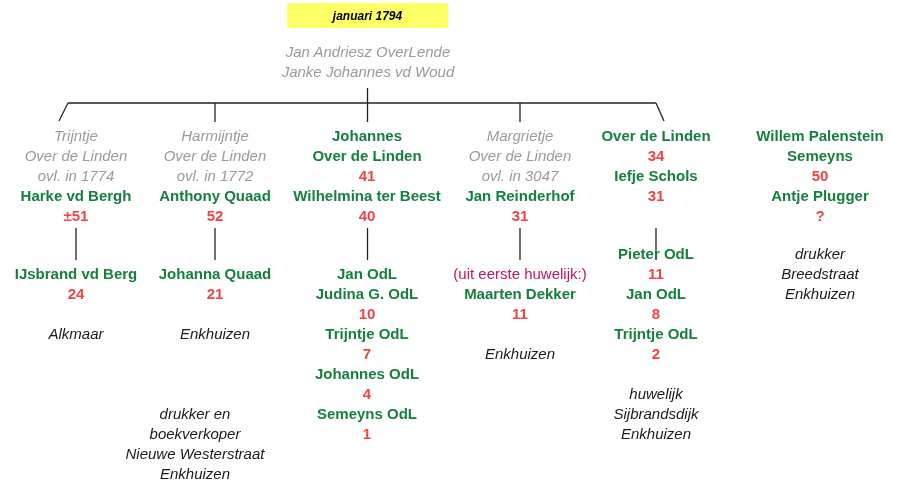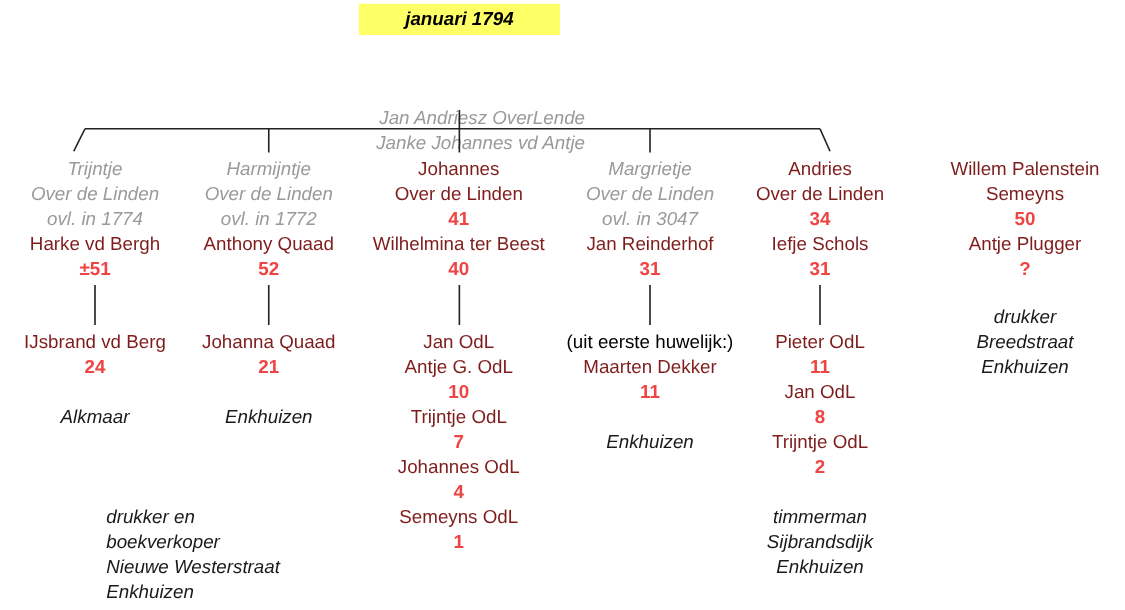"januari 1794" .title-box { font-size: 15px -> 12px }
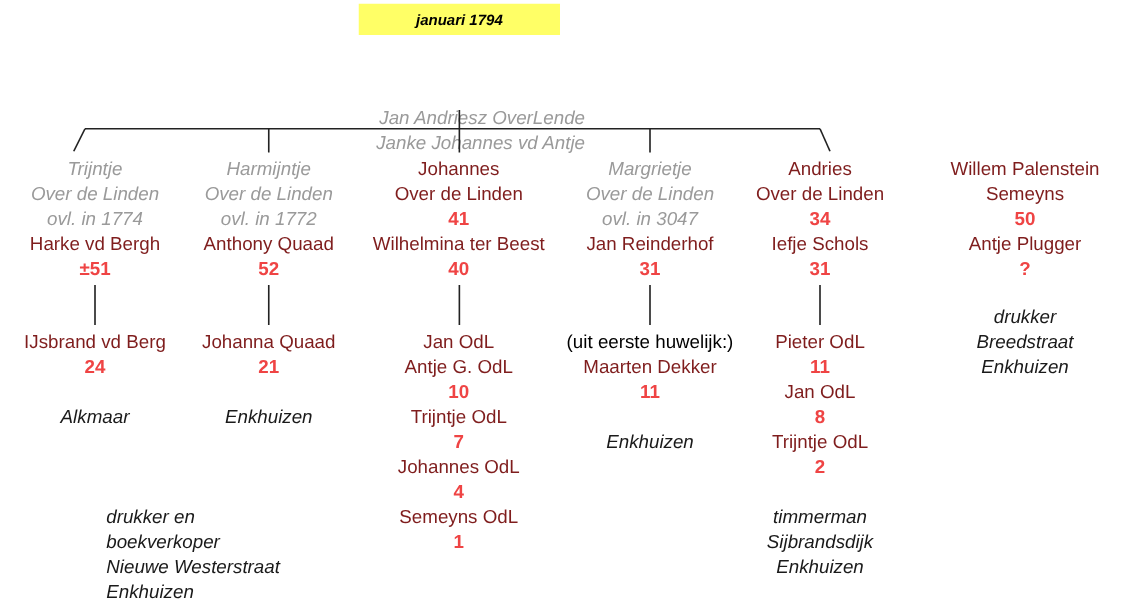"Jan Andriesz OverLende" .parents { margin-top: 43px -> none; text-align: right -> center }
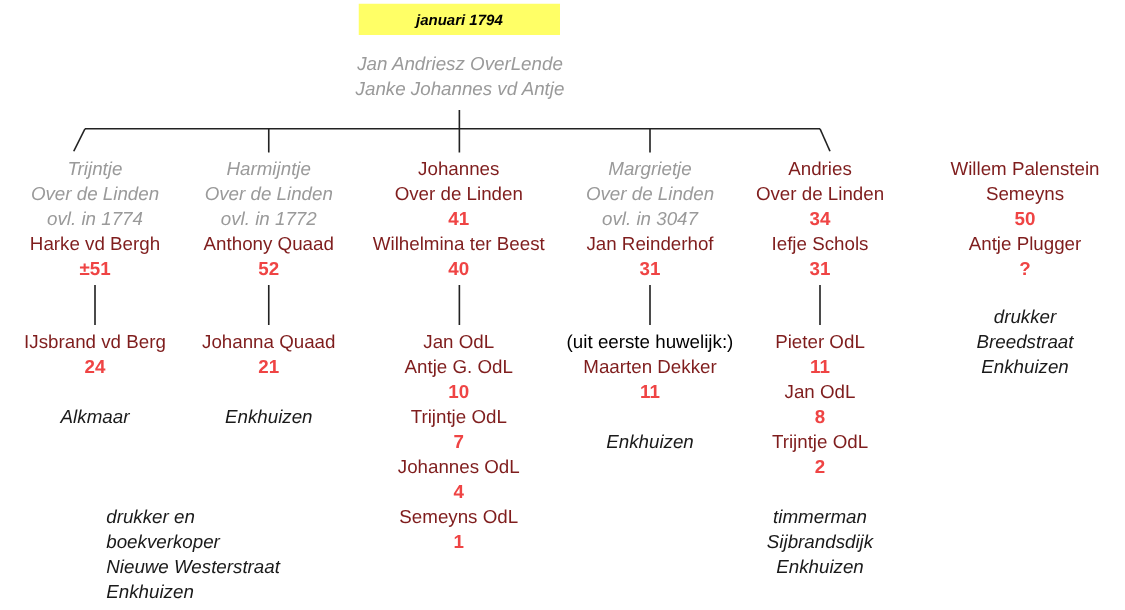"Janke Johannes vd Antje" div.ln { text: Antje -> Woud }
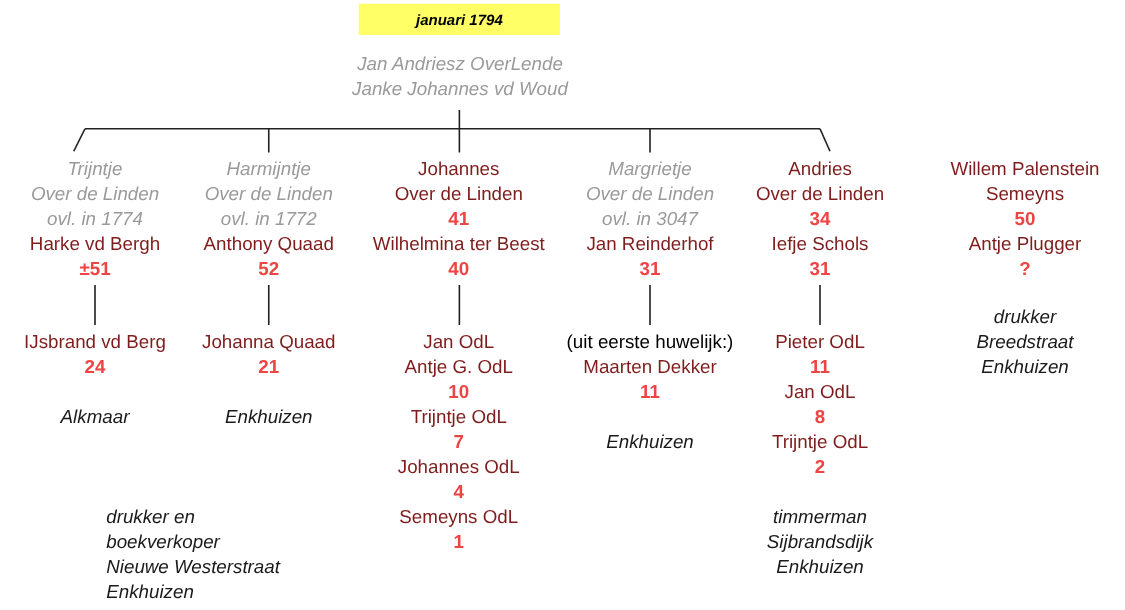"Johannes" .bold { color: #7f1d1d -> #15803d; font-weight: normal -> bold }
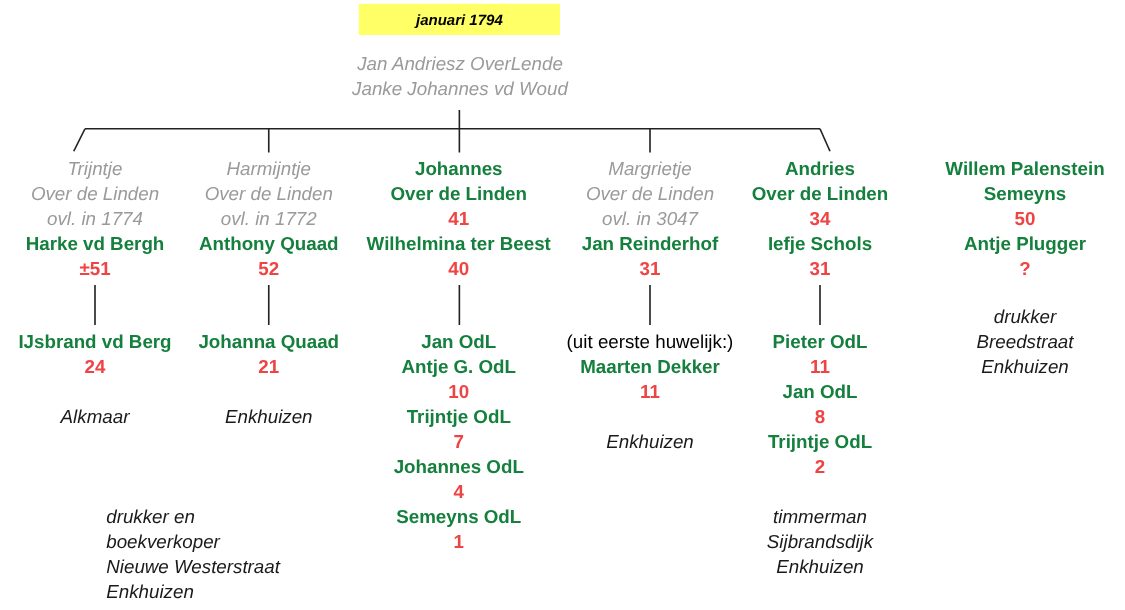"Andries" div.ln { html: <div>Andries</div> -> none }
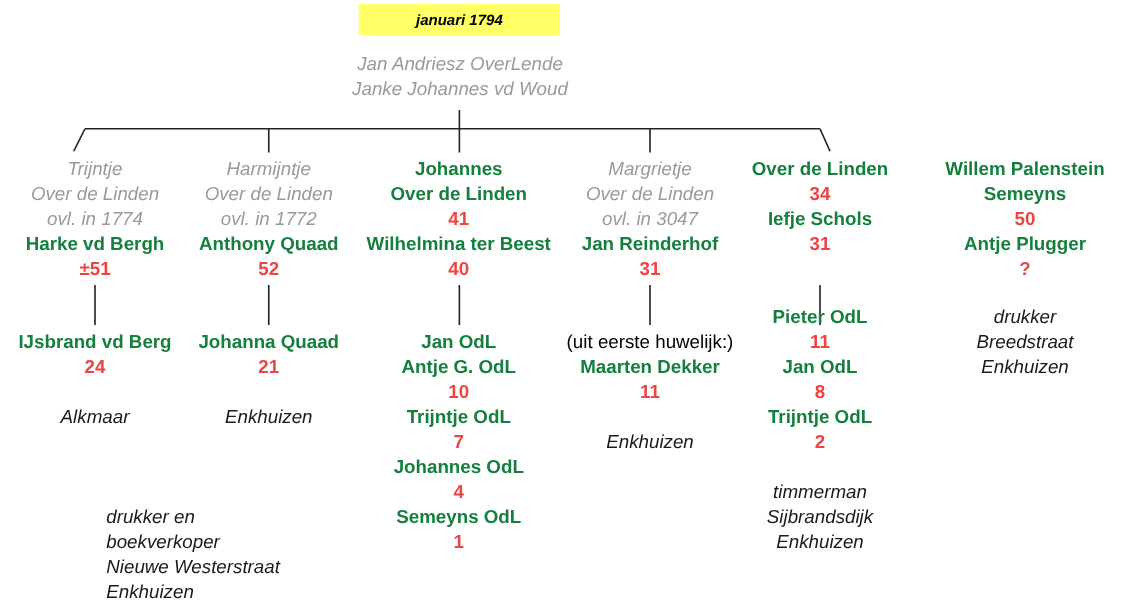"(uit eerste huwelijk:)" .plain { color: #000000 -> #be185d }
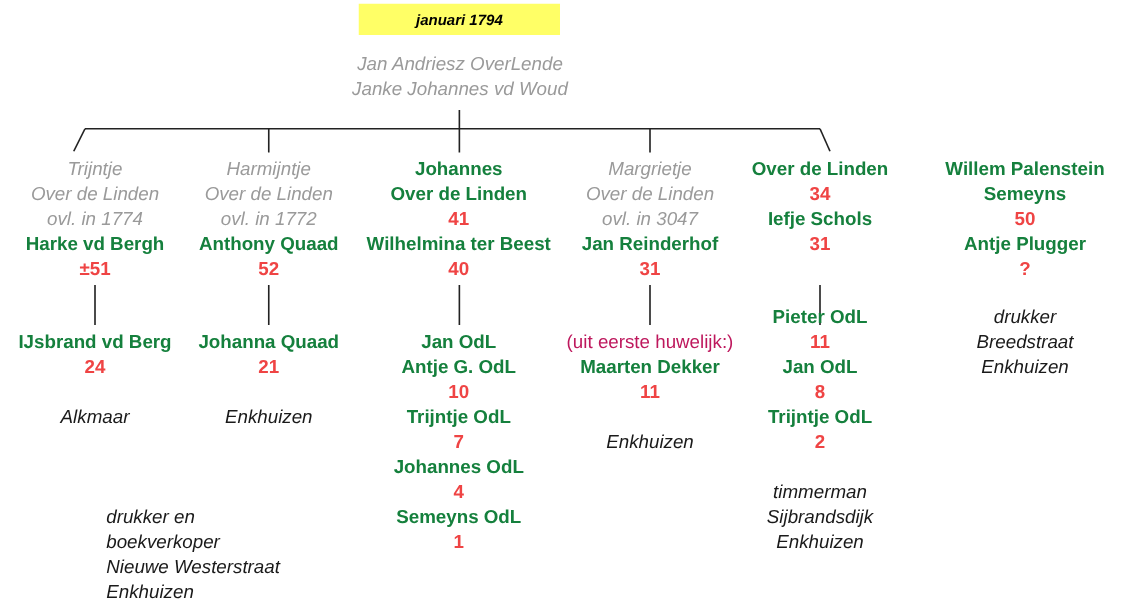"Antje G. OdL" div.ln { text: Antje -> Judina }
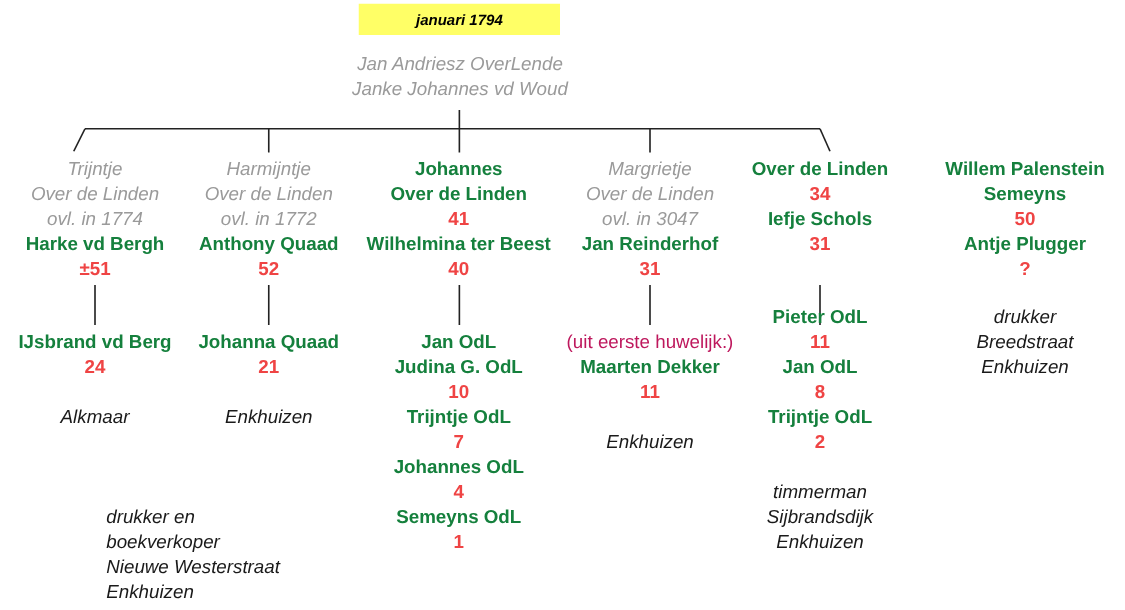"timmerman" div.ln { text: timmerman -> huwelijk }
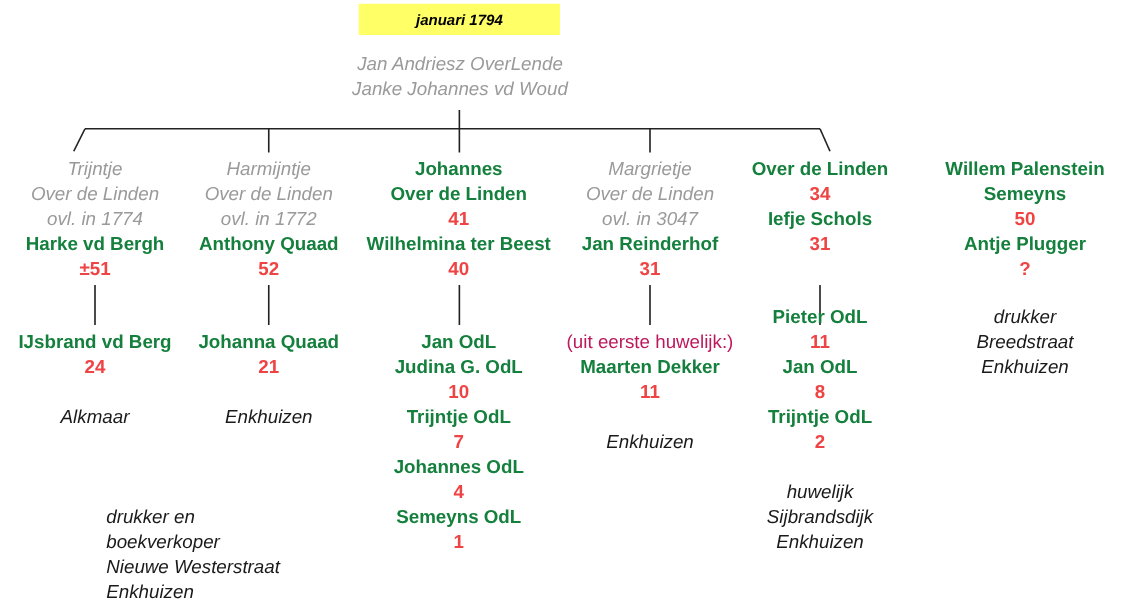"drukker en" .side-note { text-align: left -> center }
